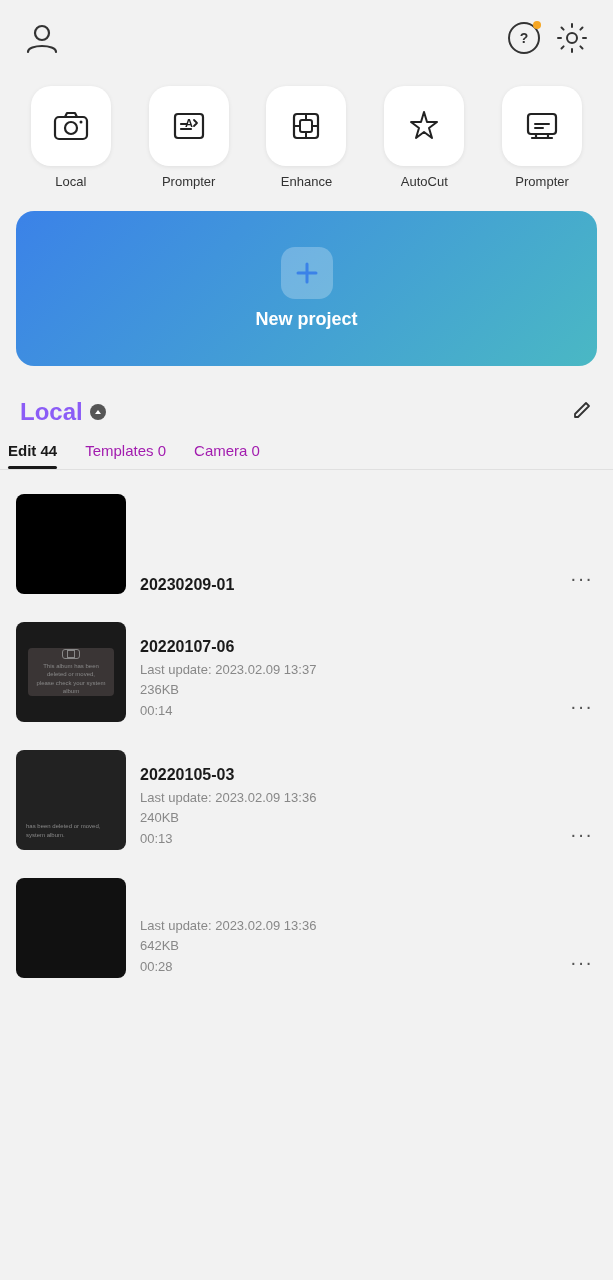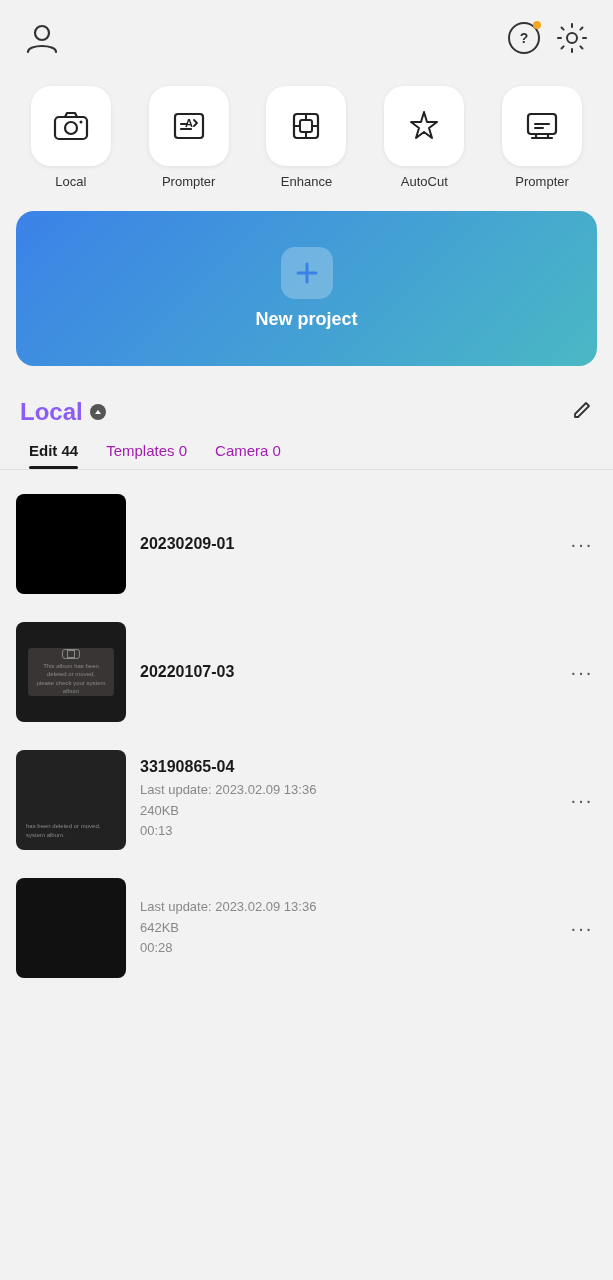"Edit 44" .tabs-row { padding: 0 29px -> 0 8px }
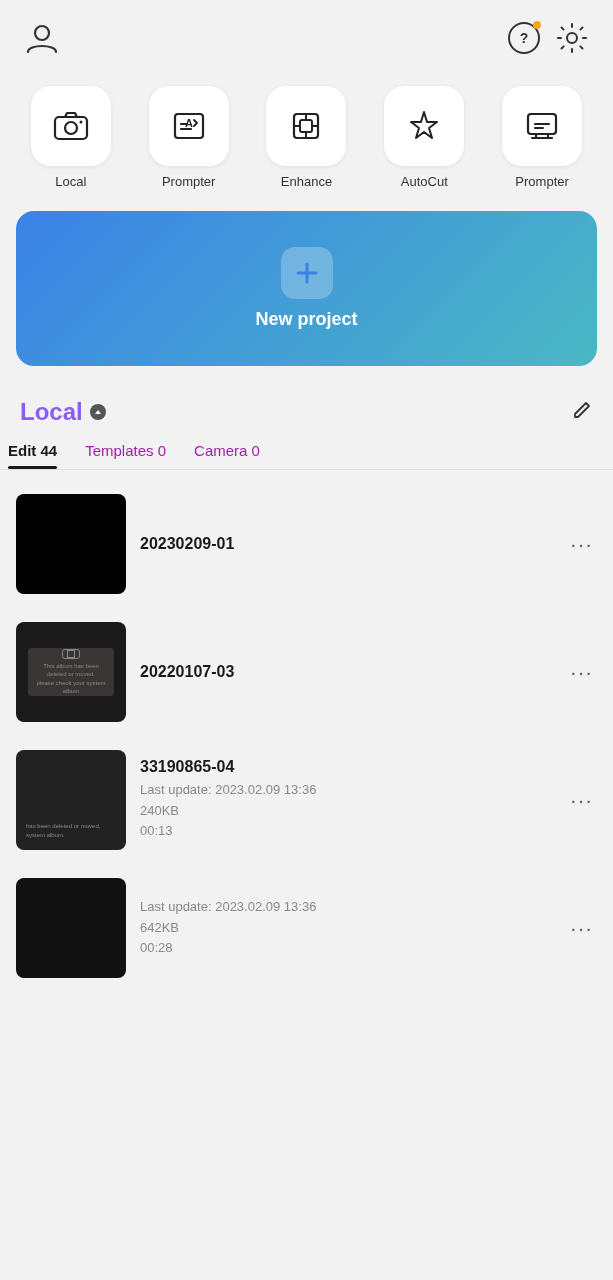"20230209-01" .project-item { align-items: center -> flex-end }
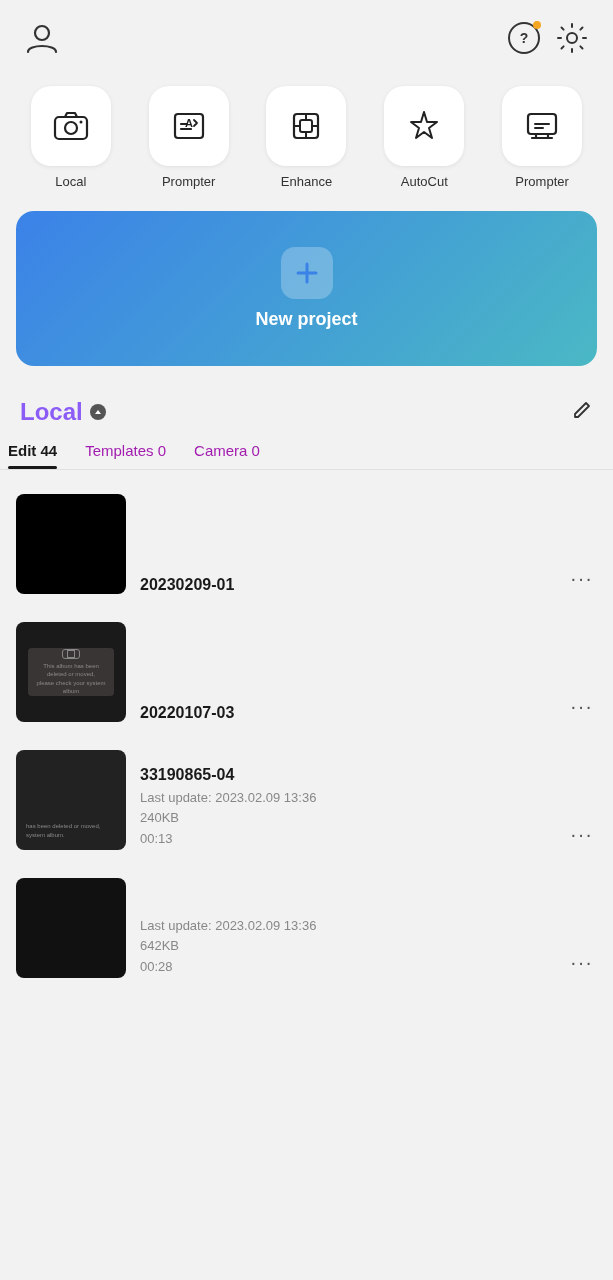"20220107-03" span.project-name { text: 20220107-03 -> 20220107-06 }
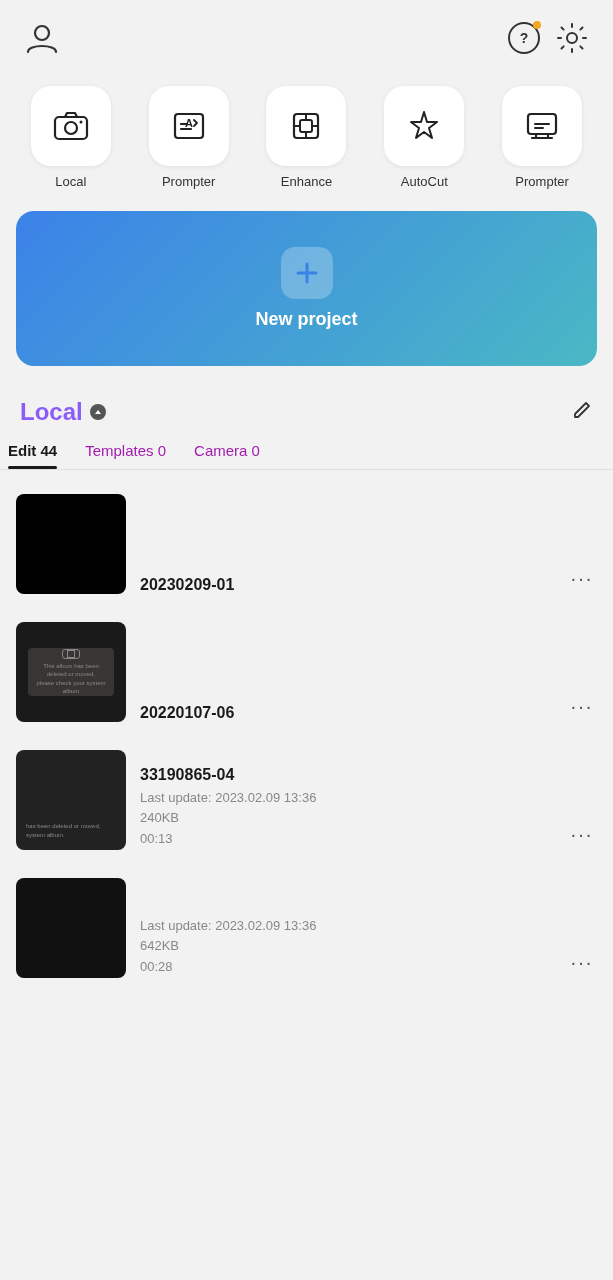"Last update: 2023.02.09 13:37" span.project-meta { html: none -> <span> <span>Last update: 2023.02.09 13:37</span><br> <span>236KB</span><br> <span>00:14</span> </span> }
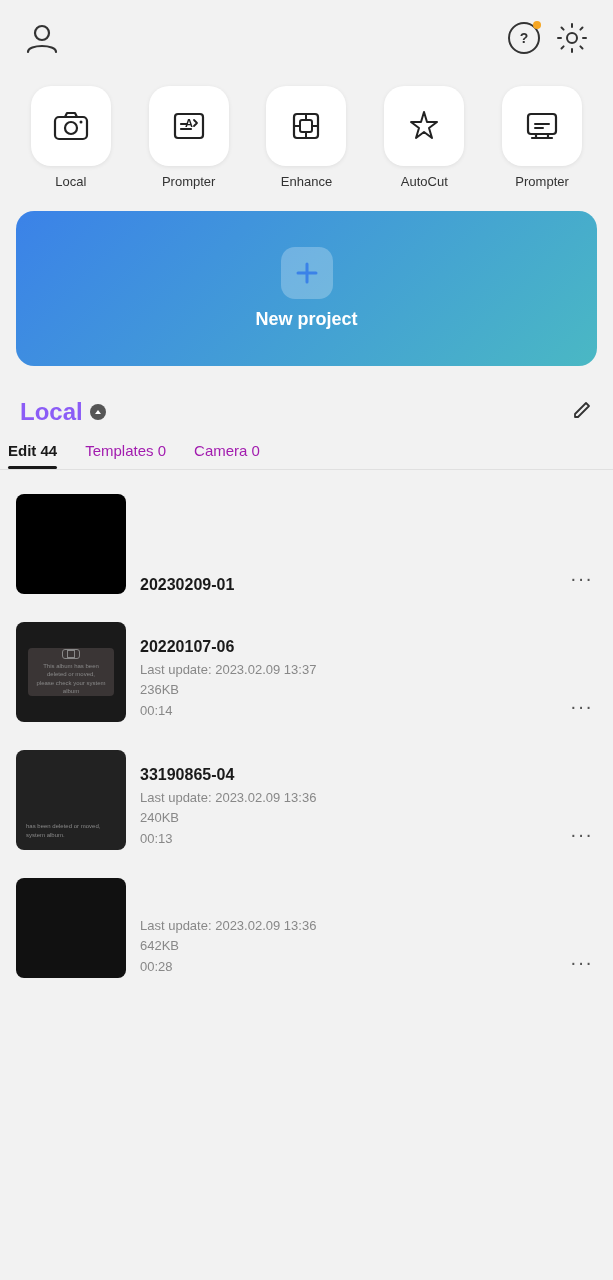"33190865-04" span.project-name { text: 33190865-04 -> 20220105-03 }
